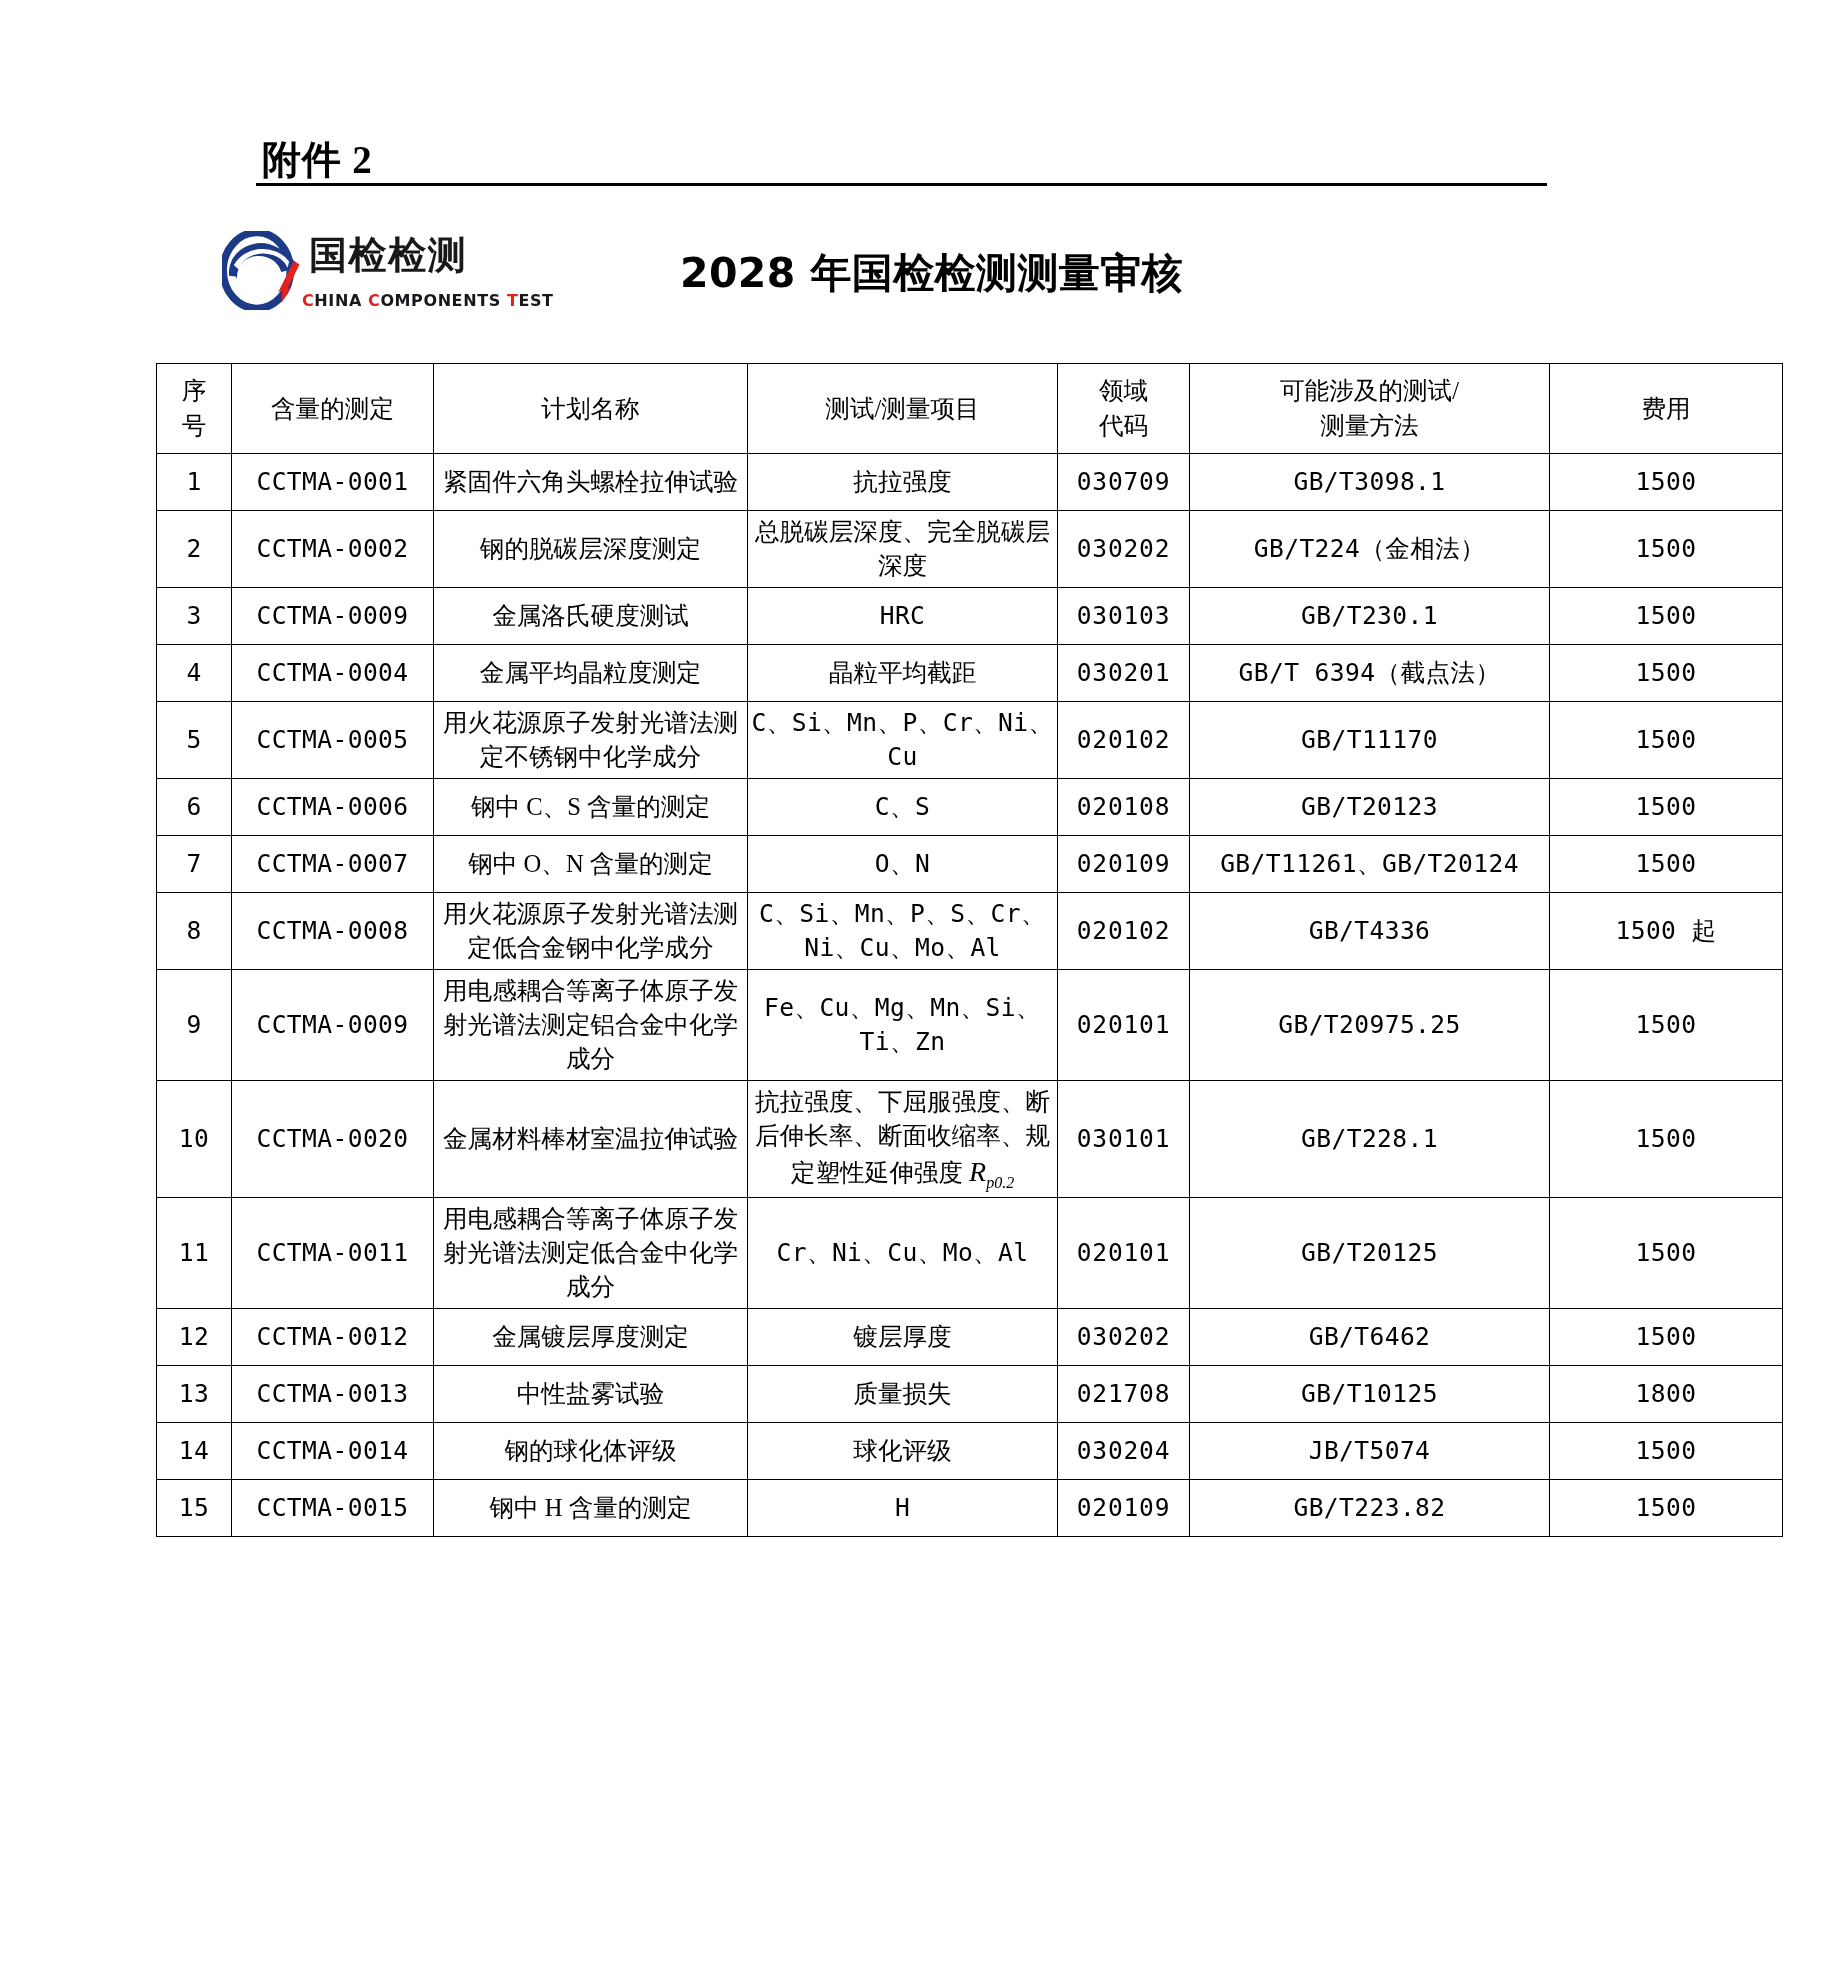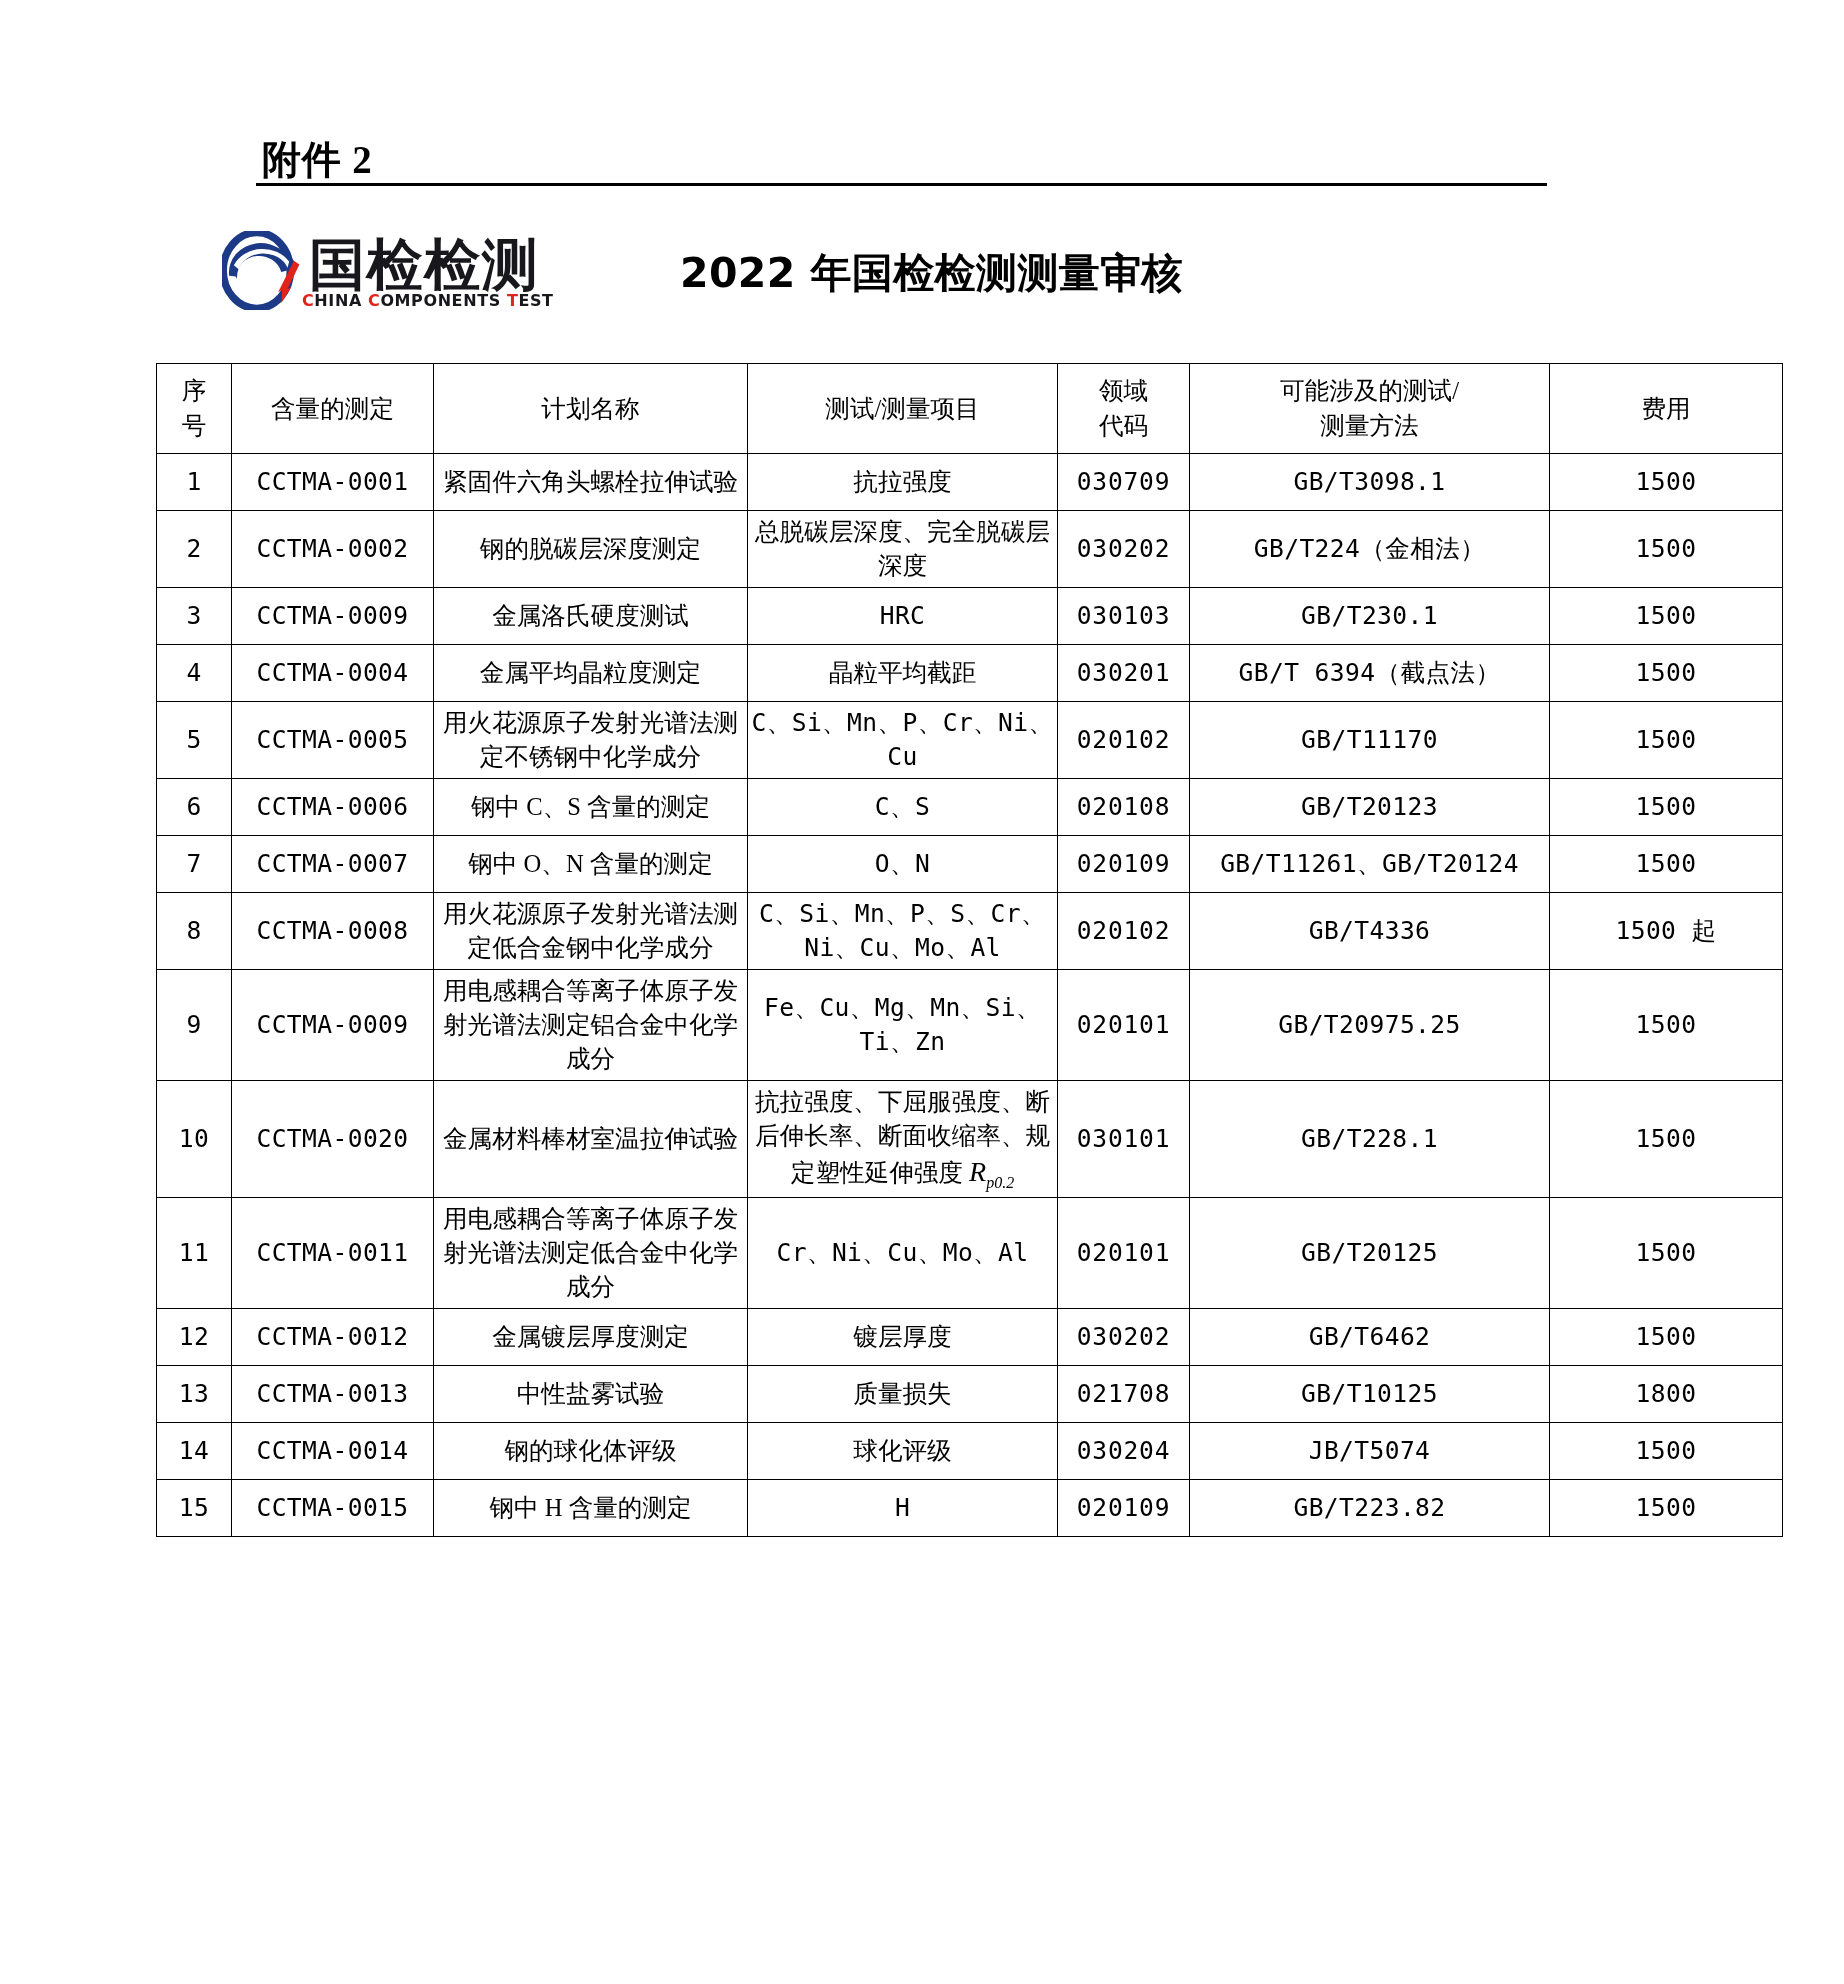"国检检测" .logo-word { font-size: 56px -> 38px }
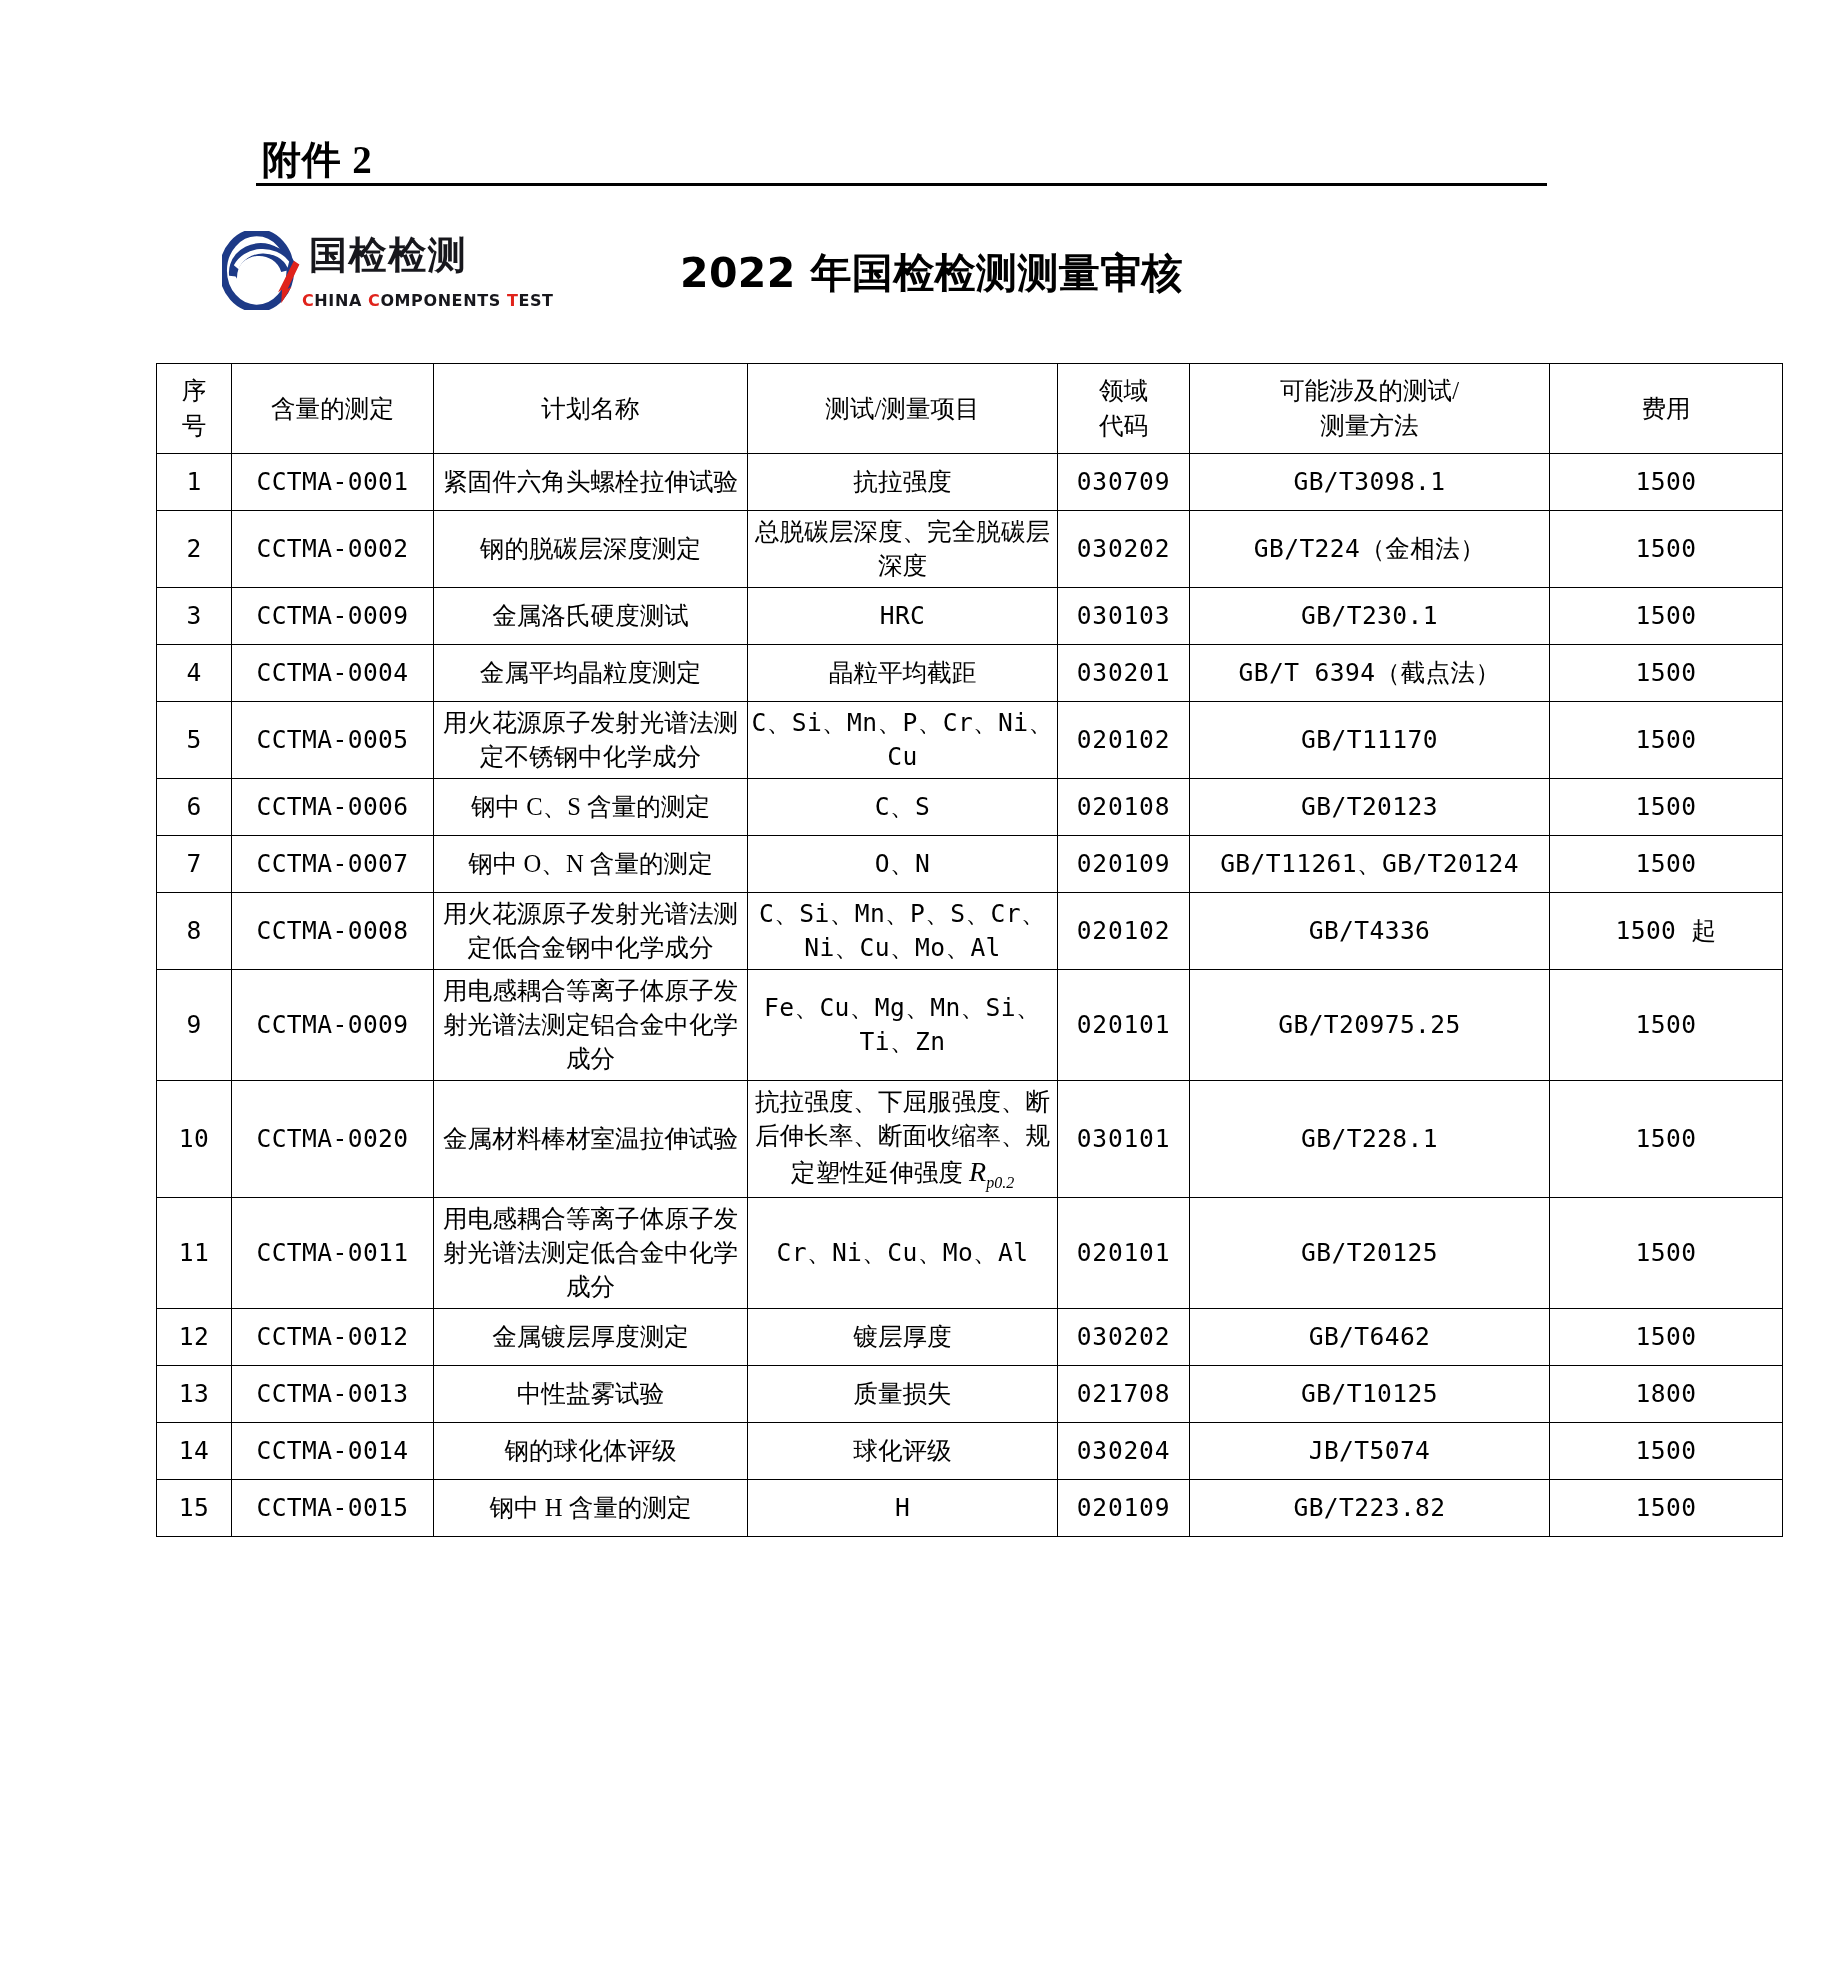"2022 年国检检测测量审核" div.doc-title { text: 2022 -> 2028 }
